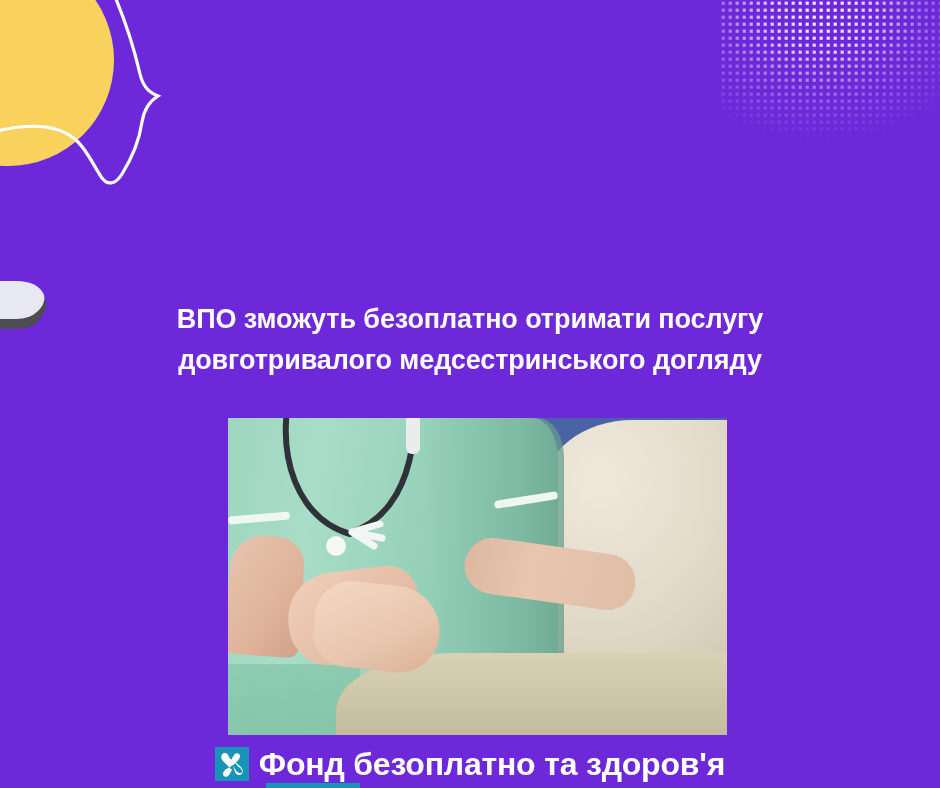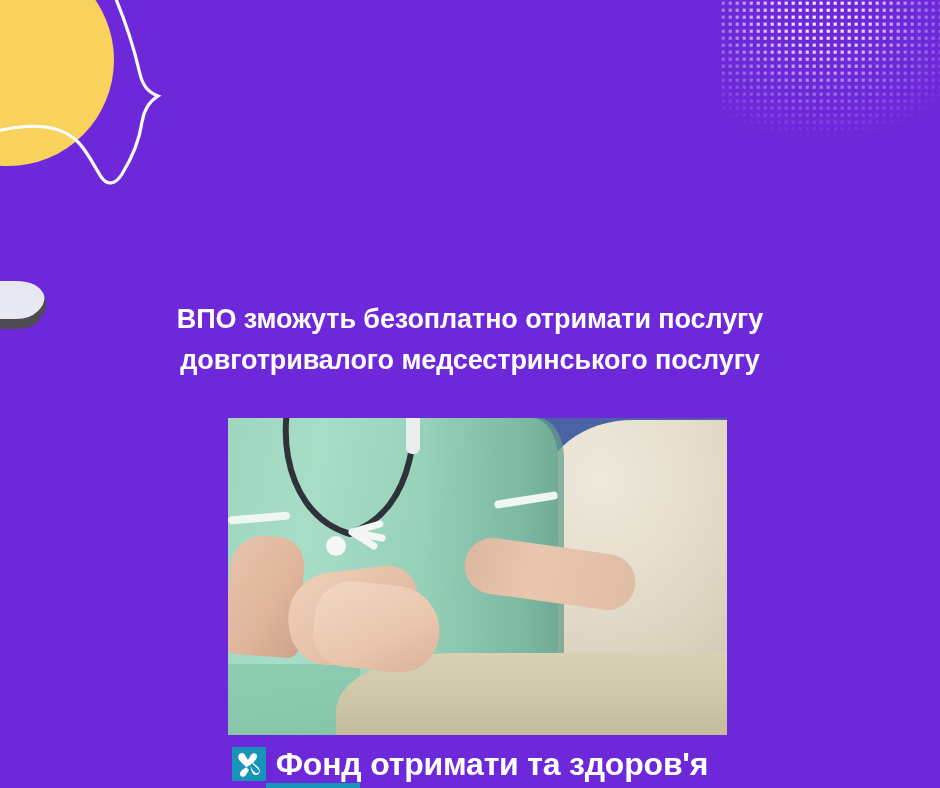"довготривалого медсестринського послугу" span.ln { text: послугу -> догляду }
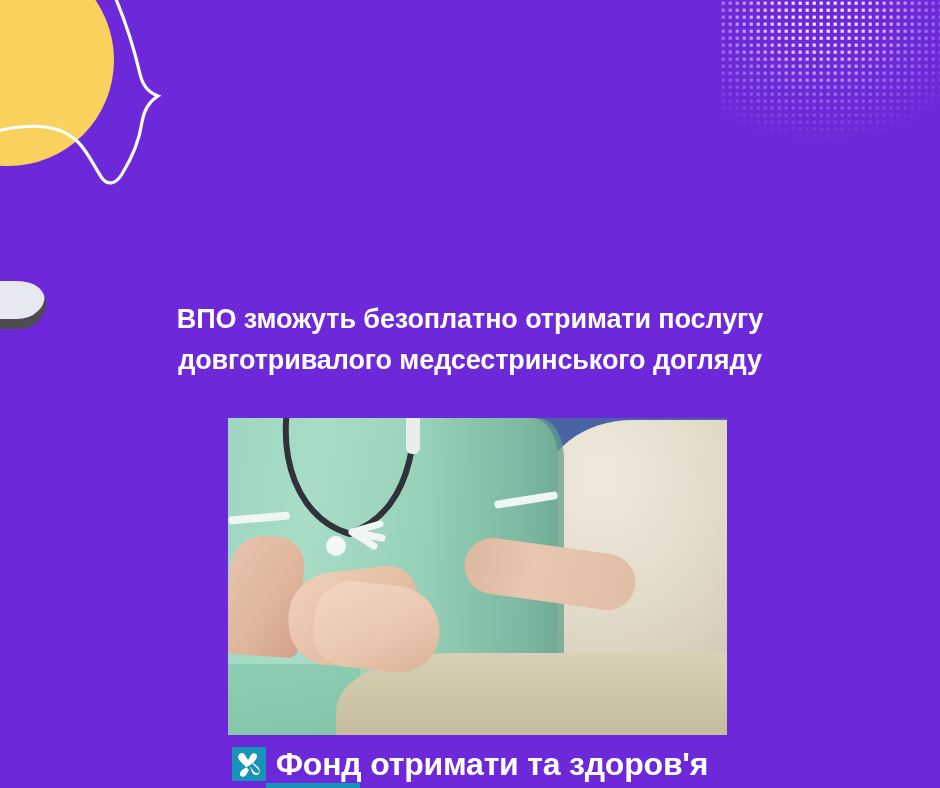"Фонд отримати та здоров'я" span.footer-text { text: отримати -> безоплатно }
